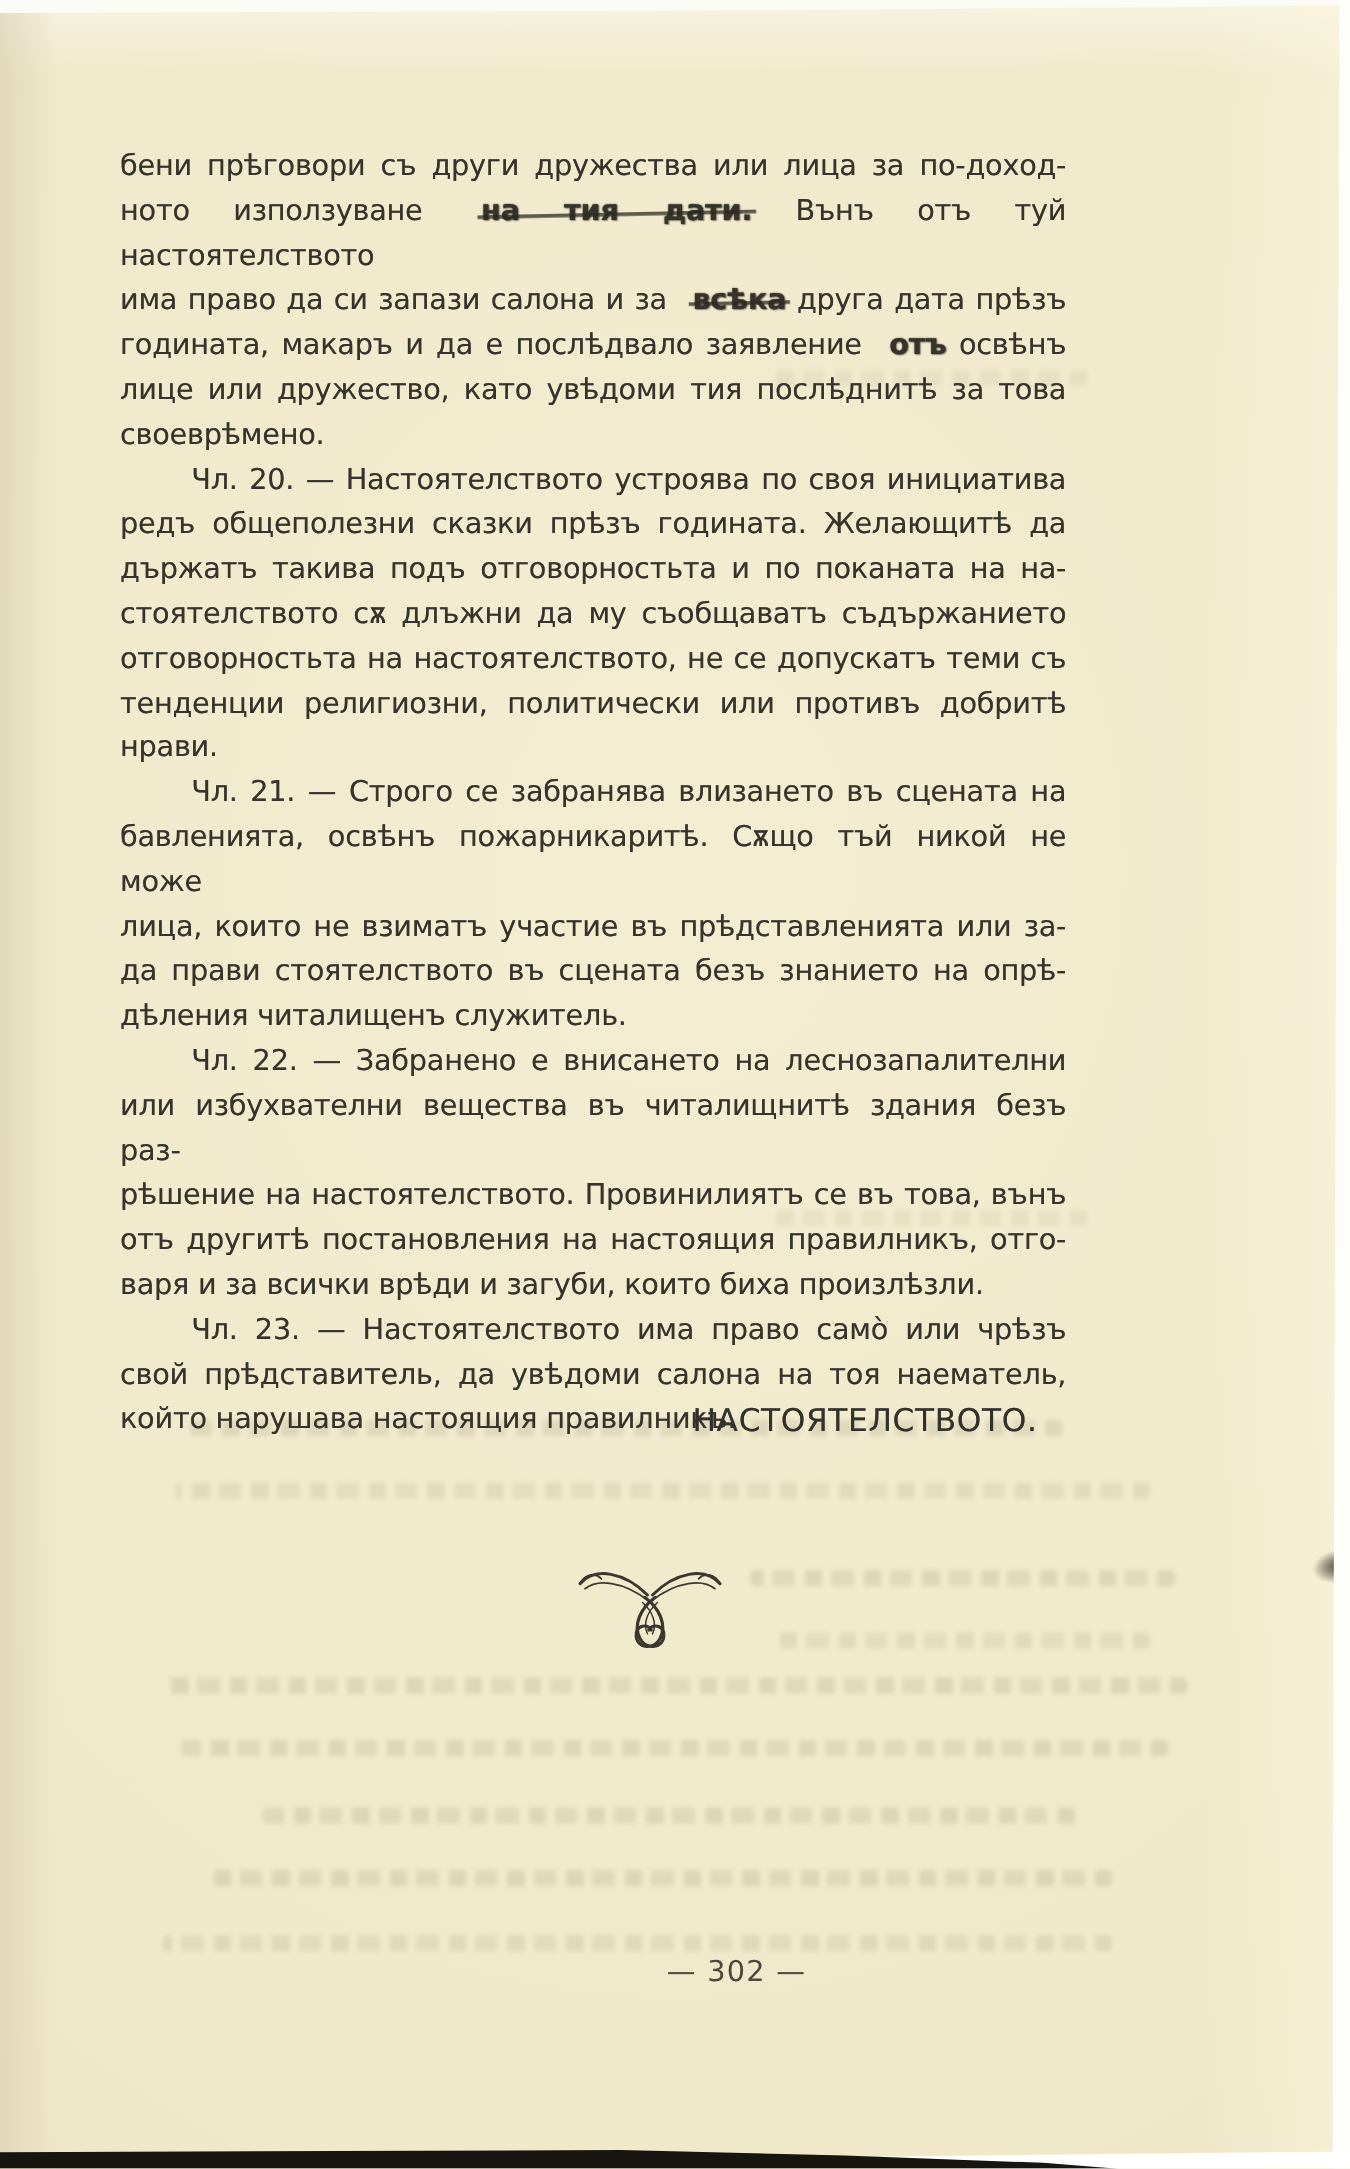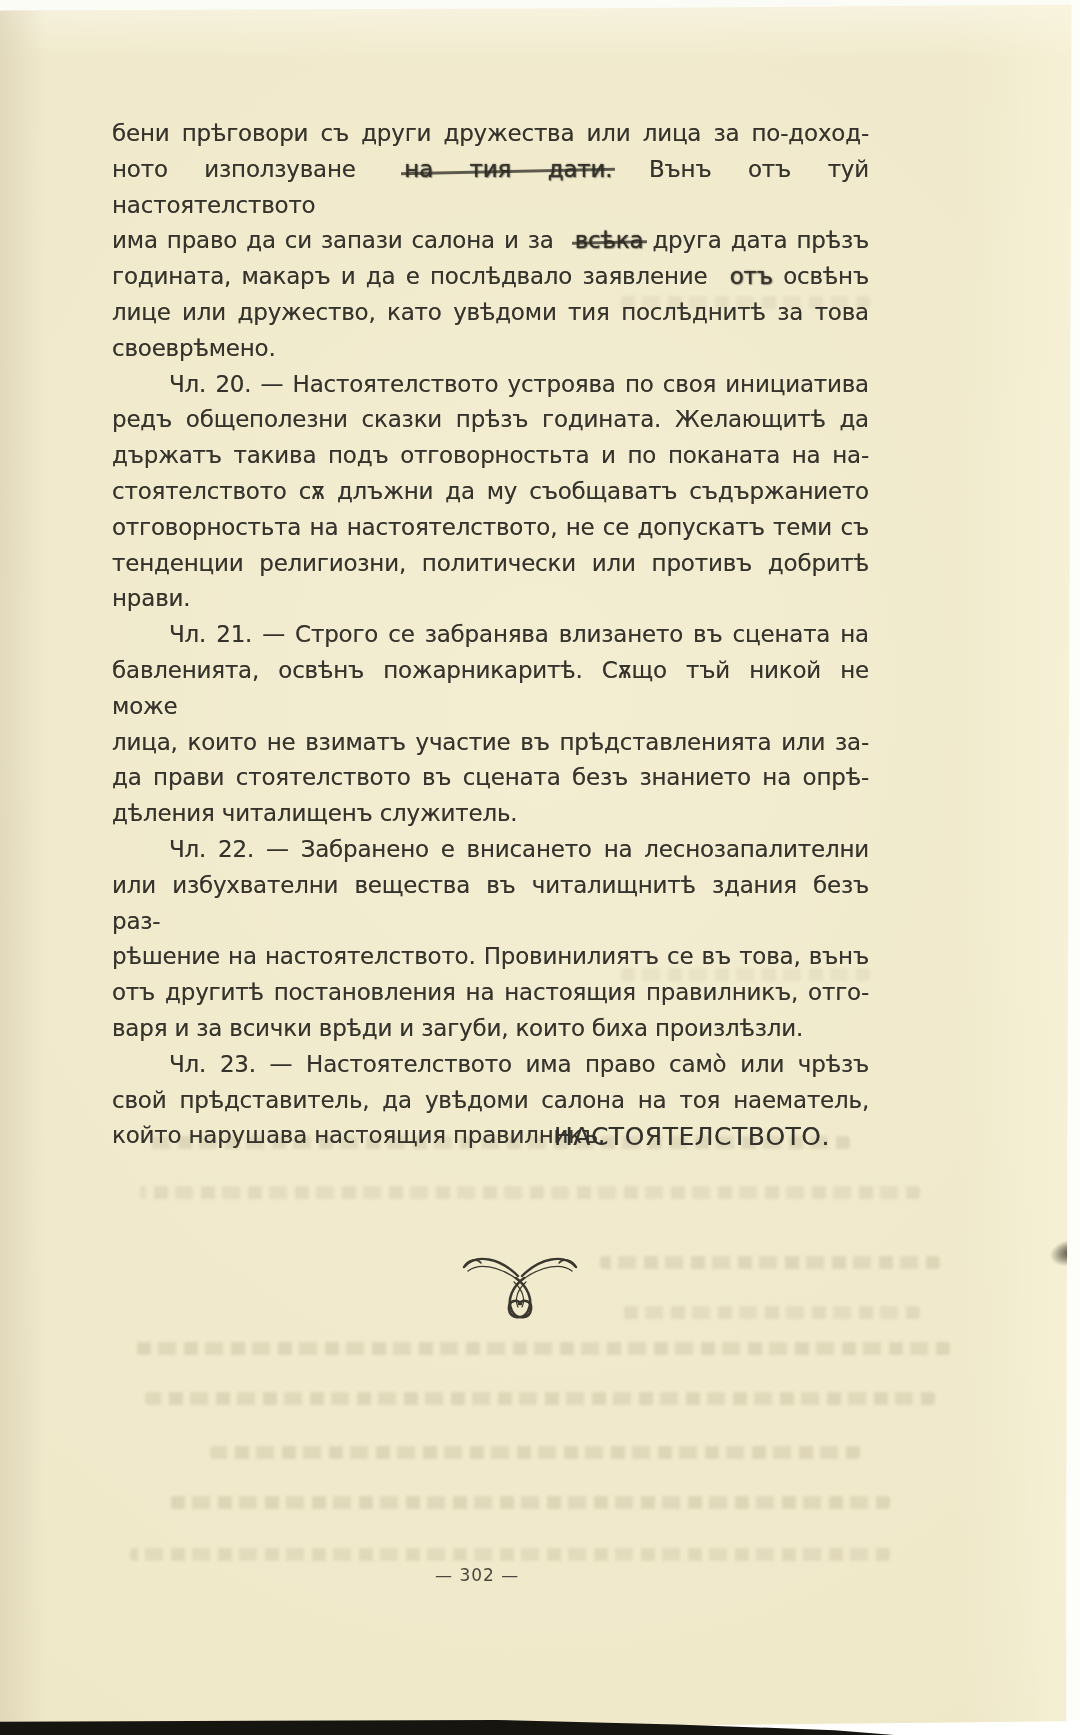"бени прѣговори съ други дружества" .text-block { left: 112px -> 96px }
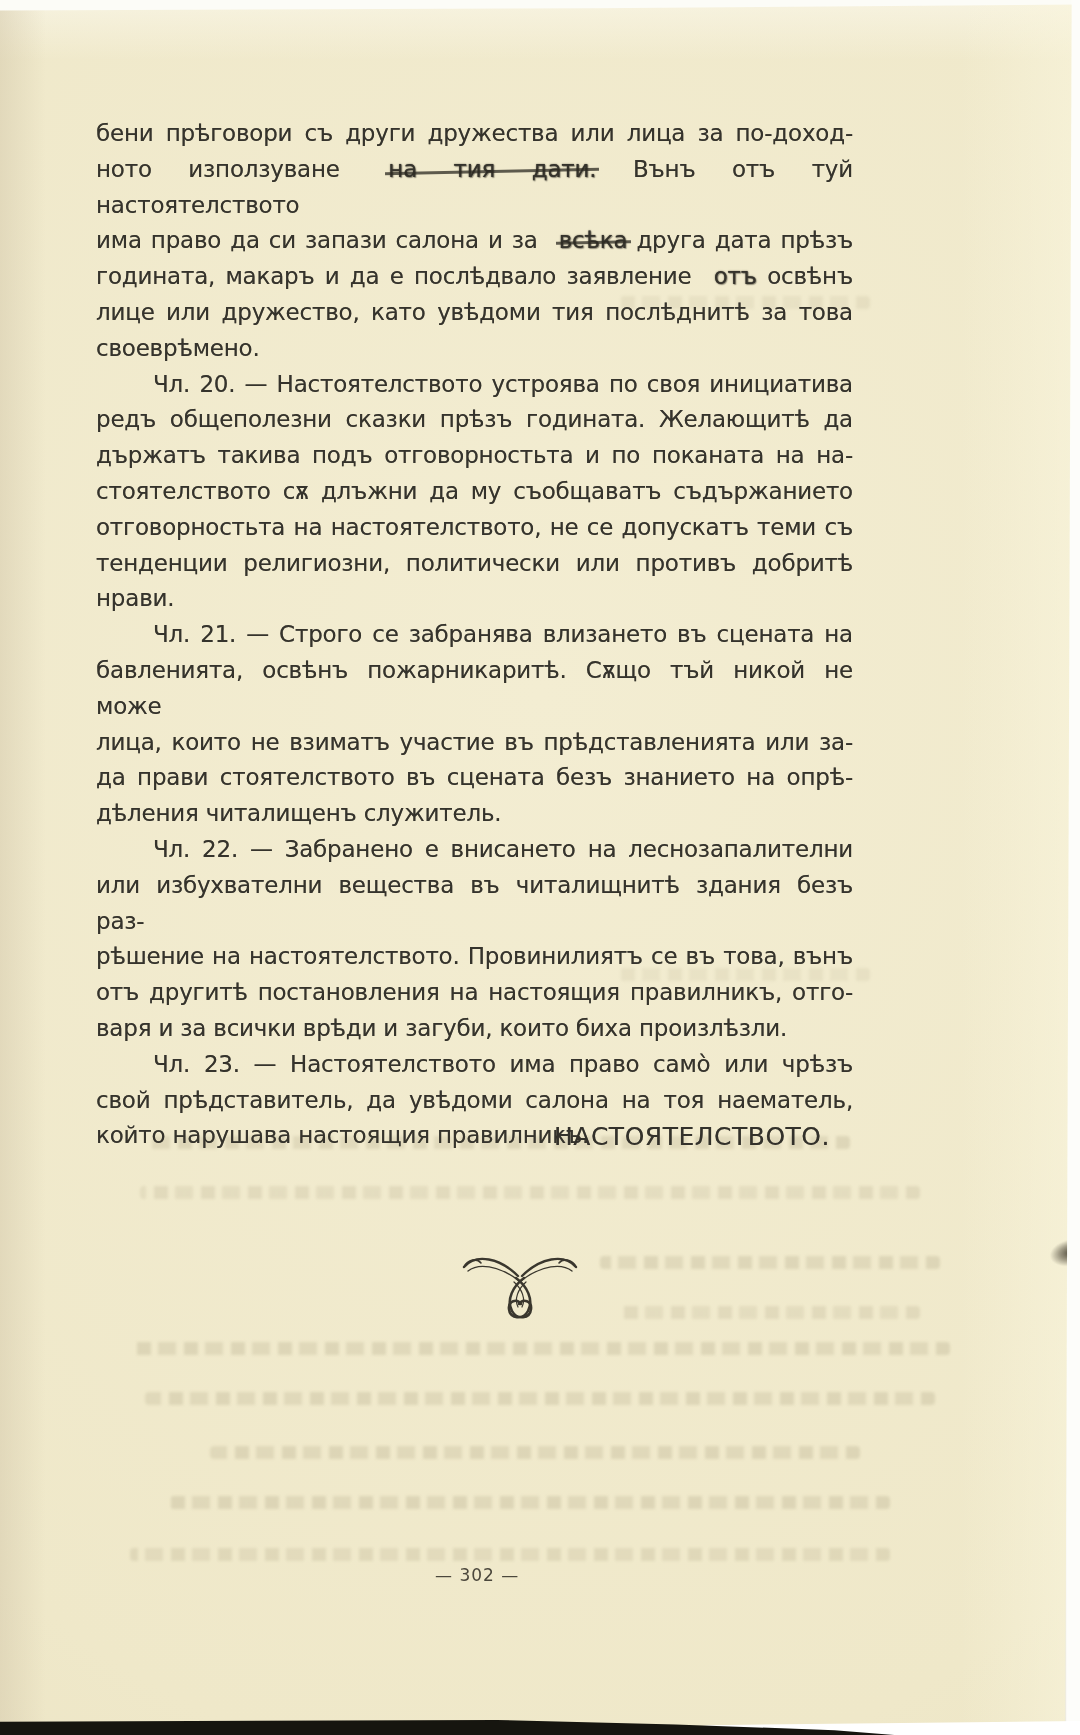"на тия дати." .sm { font-weight: normal -> bold }
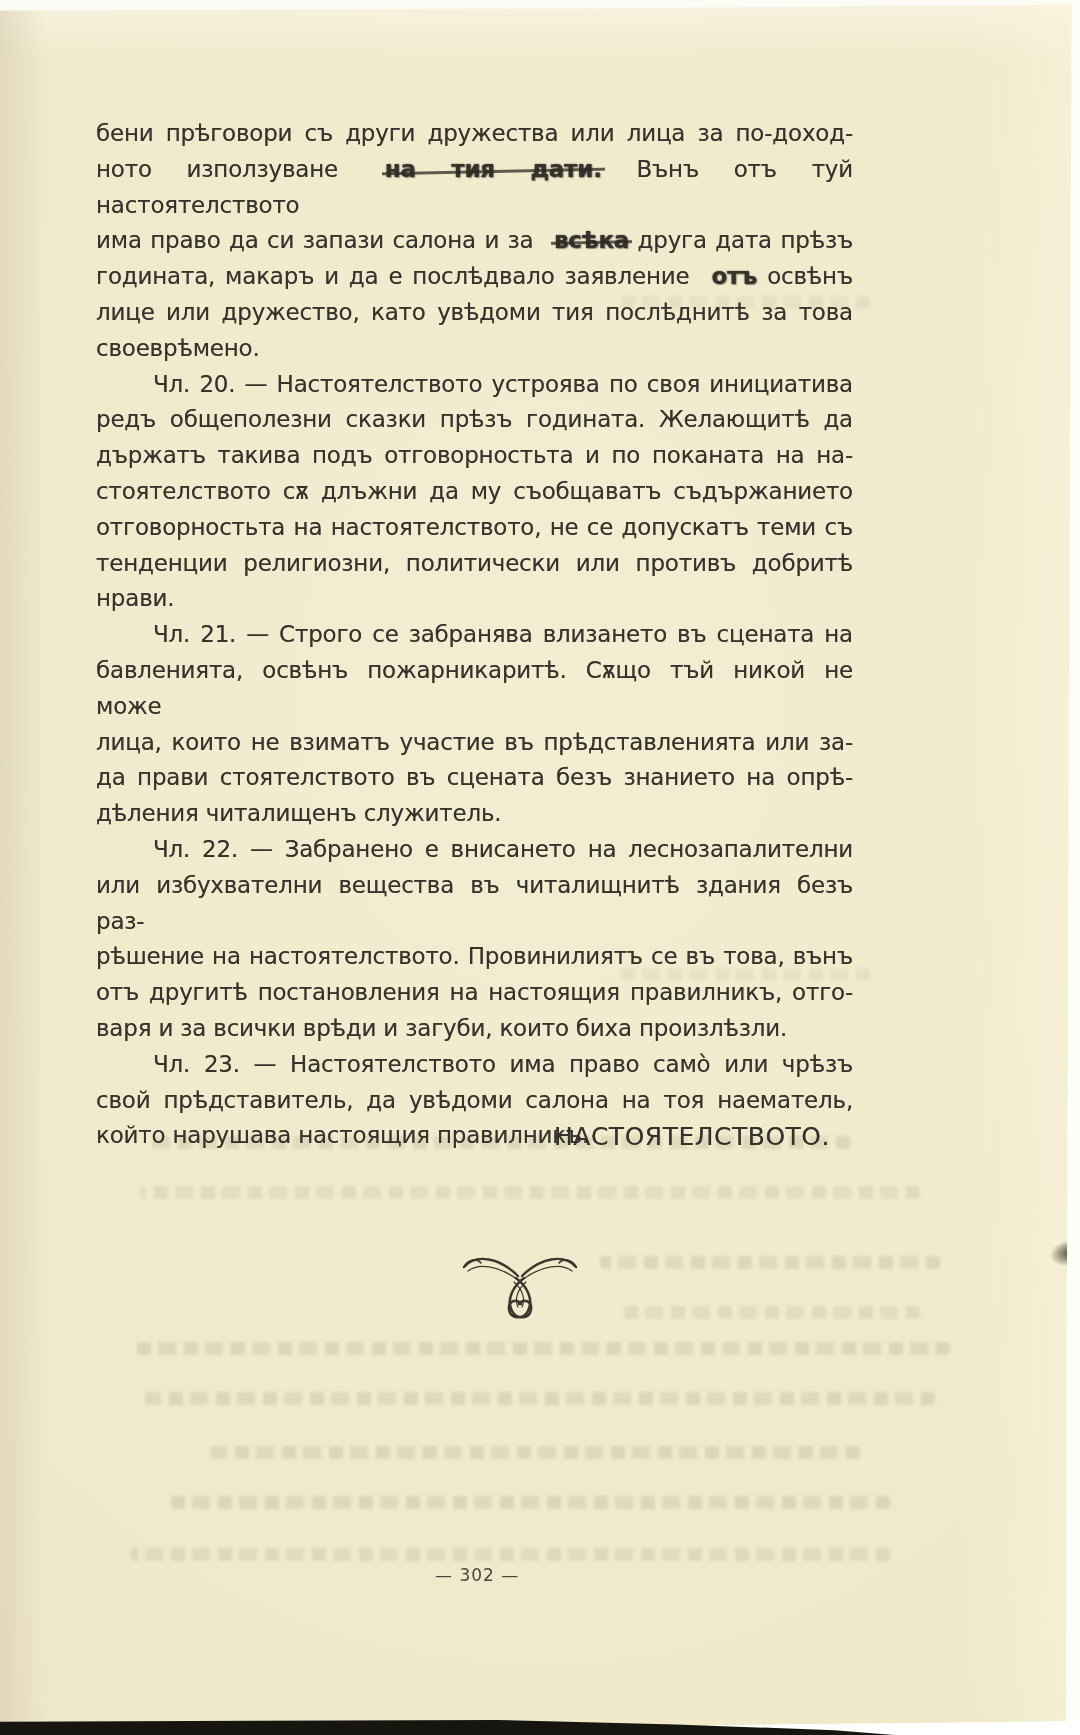"— 302 —" .folio { font-size: 17px -> 23px; text-align: left -> right }
